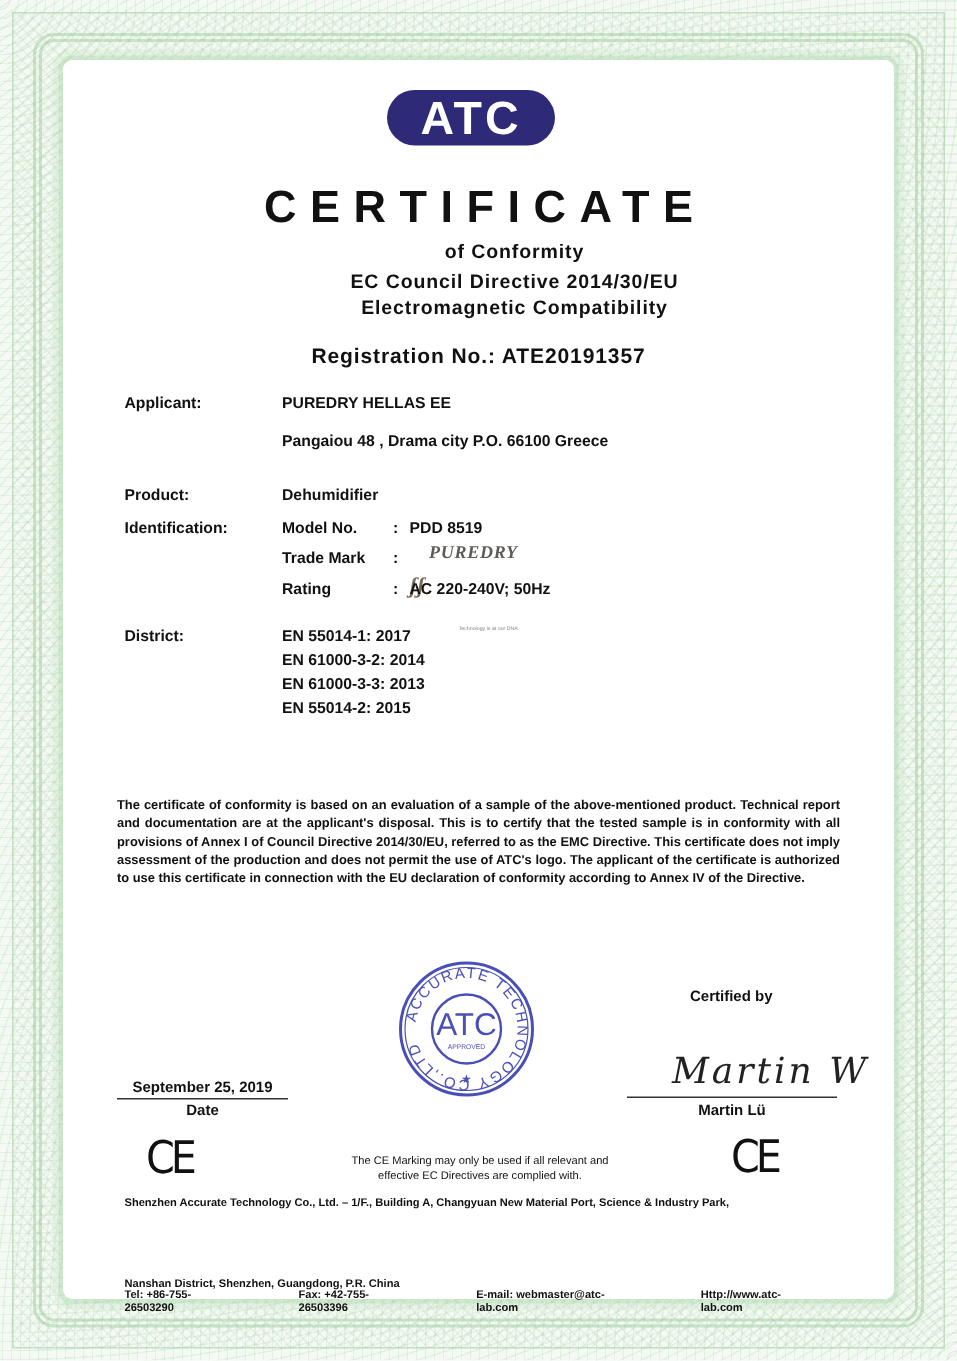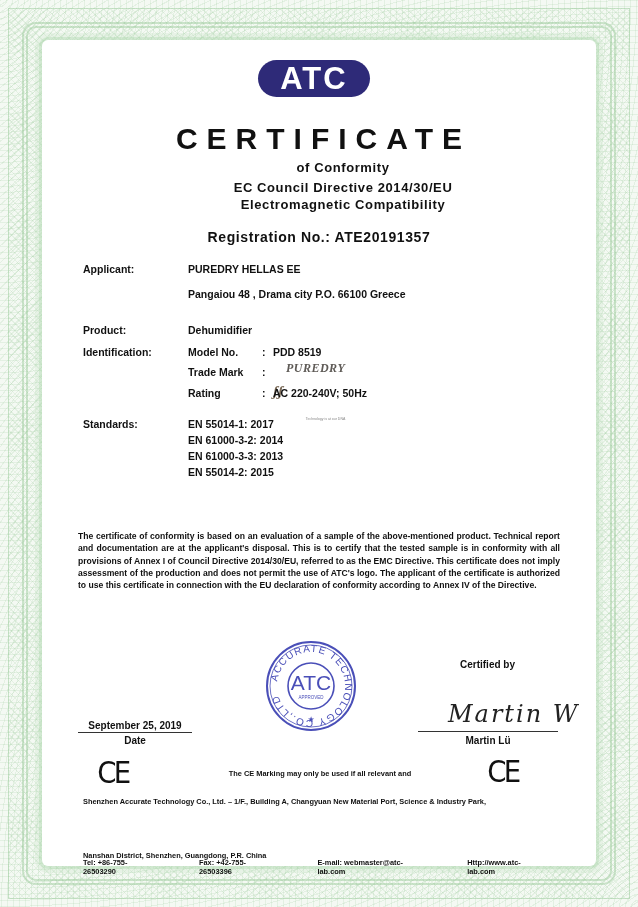"Standards:" div.abs { text: Standards -> District }
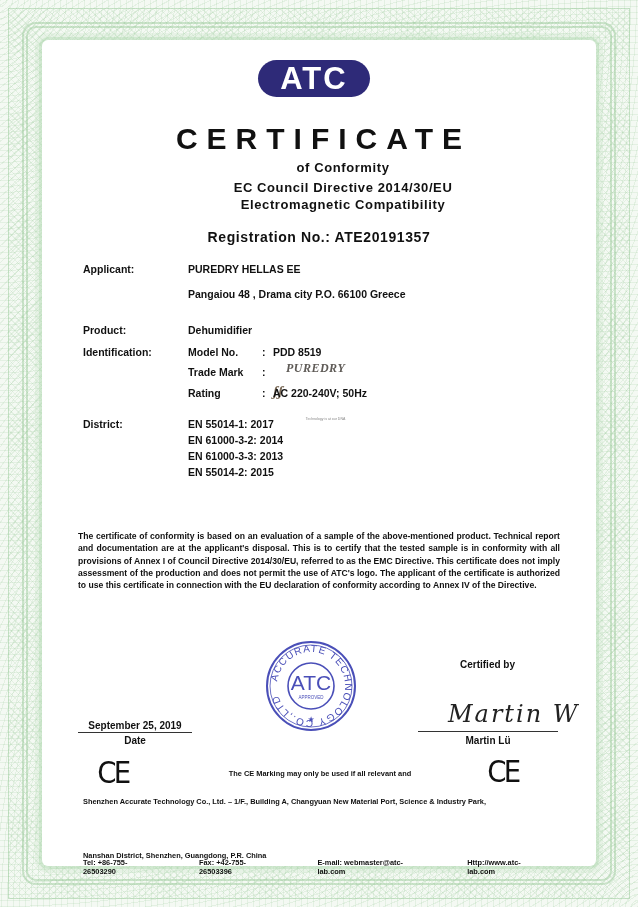"The CE Marking may only" .ce-note { font-weight: bold -> normal }
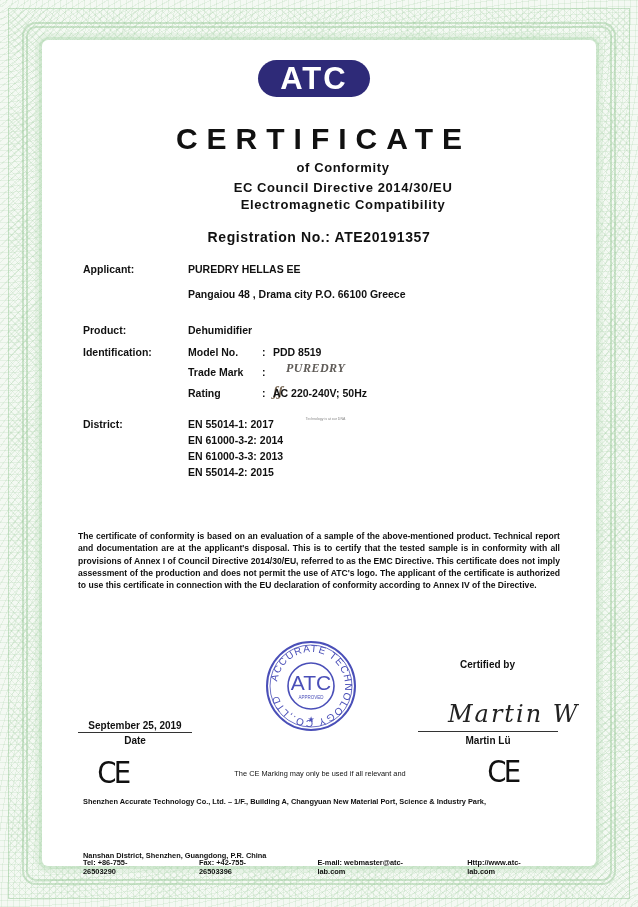"effective EC Directives are complied" div { html: none -> <div>effective EC Directives are complied with.</div> }
